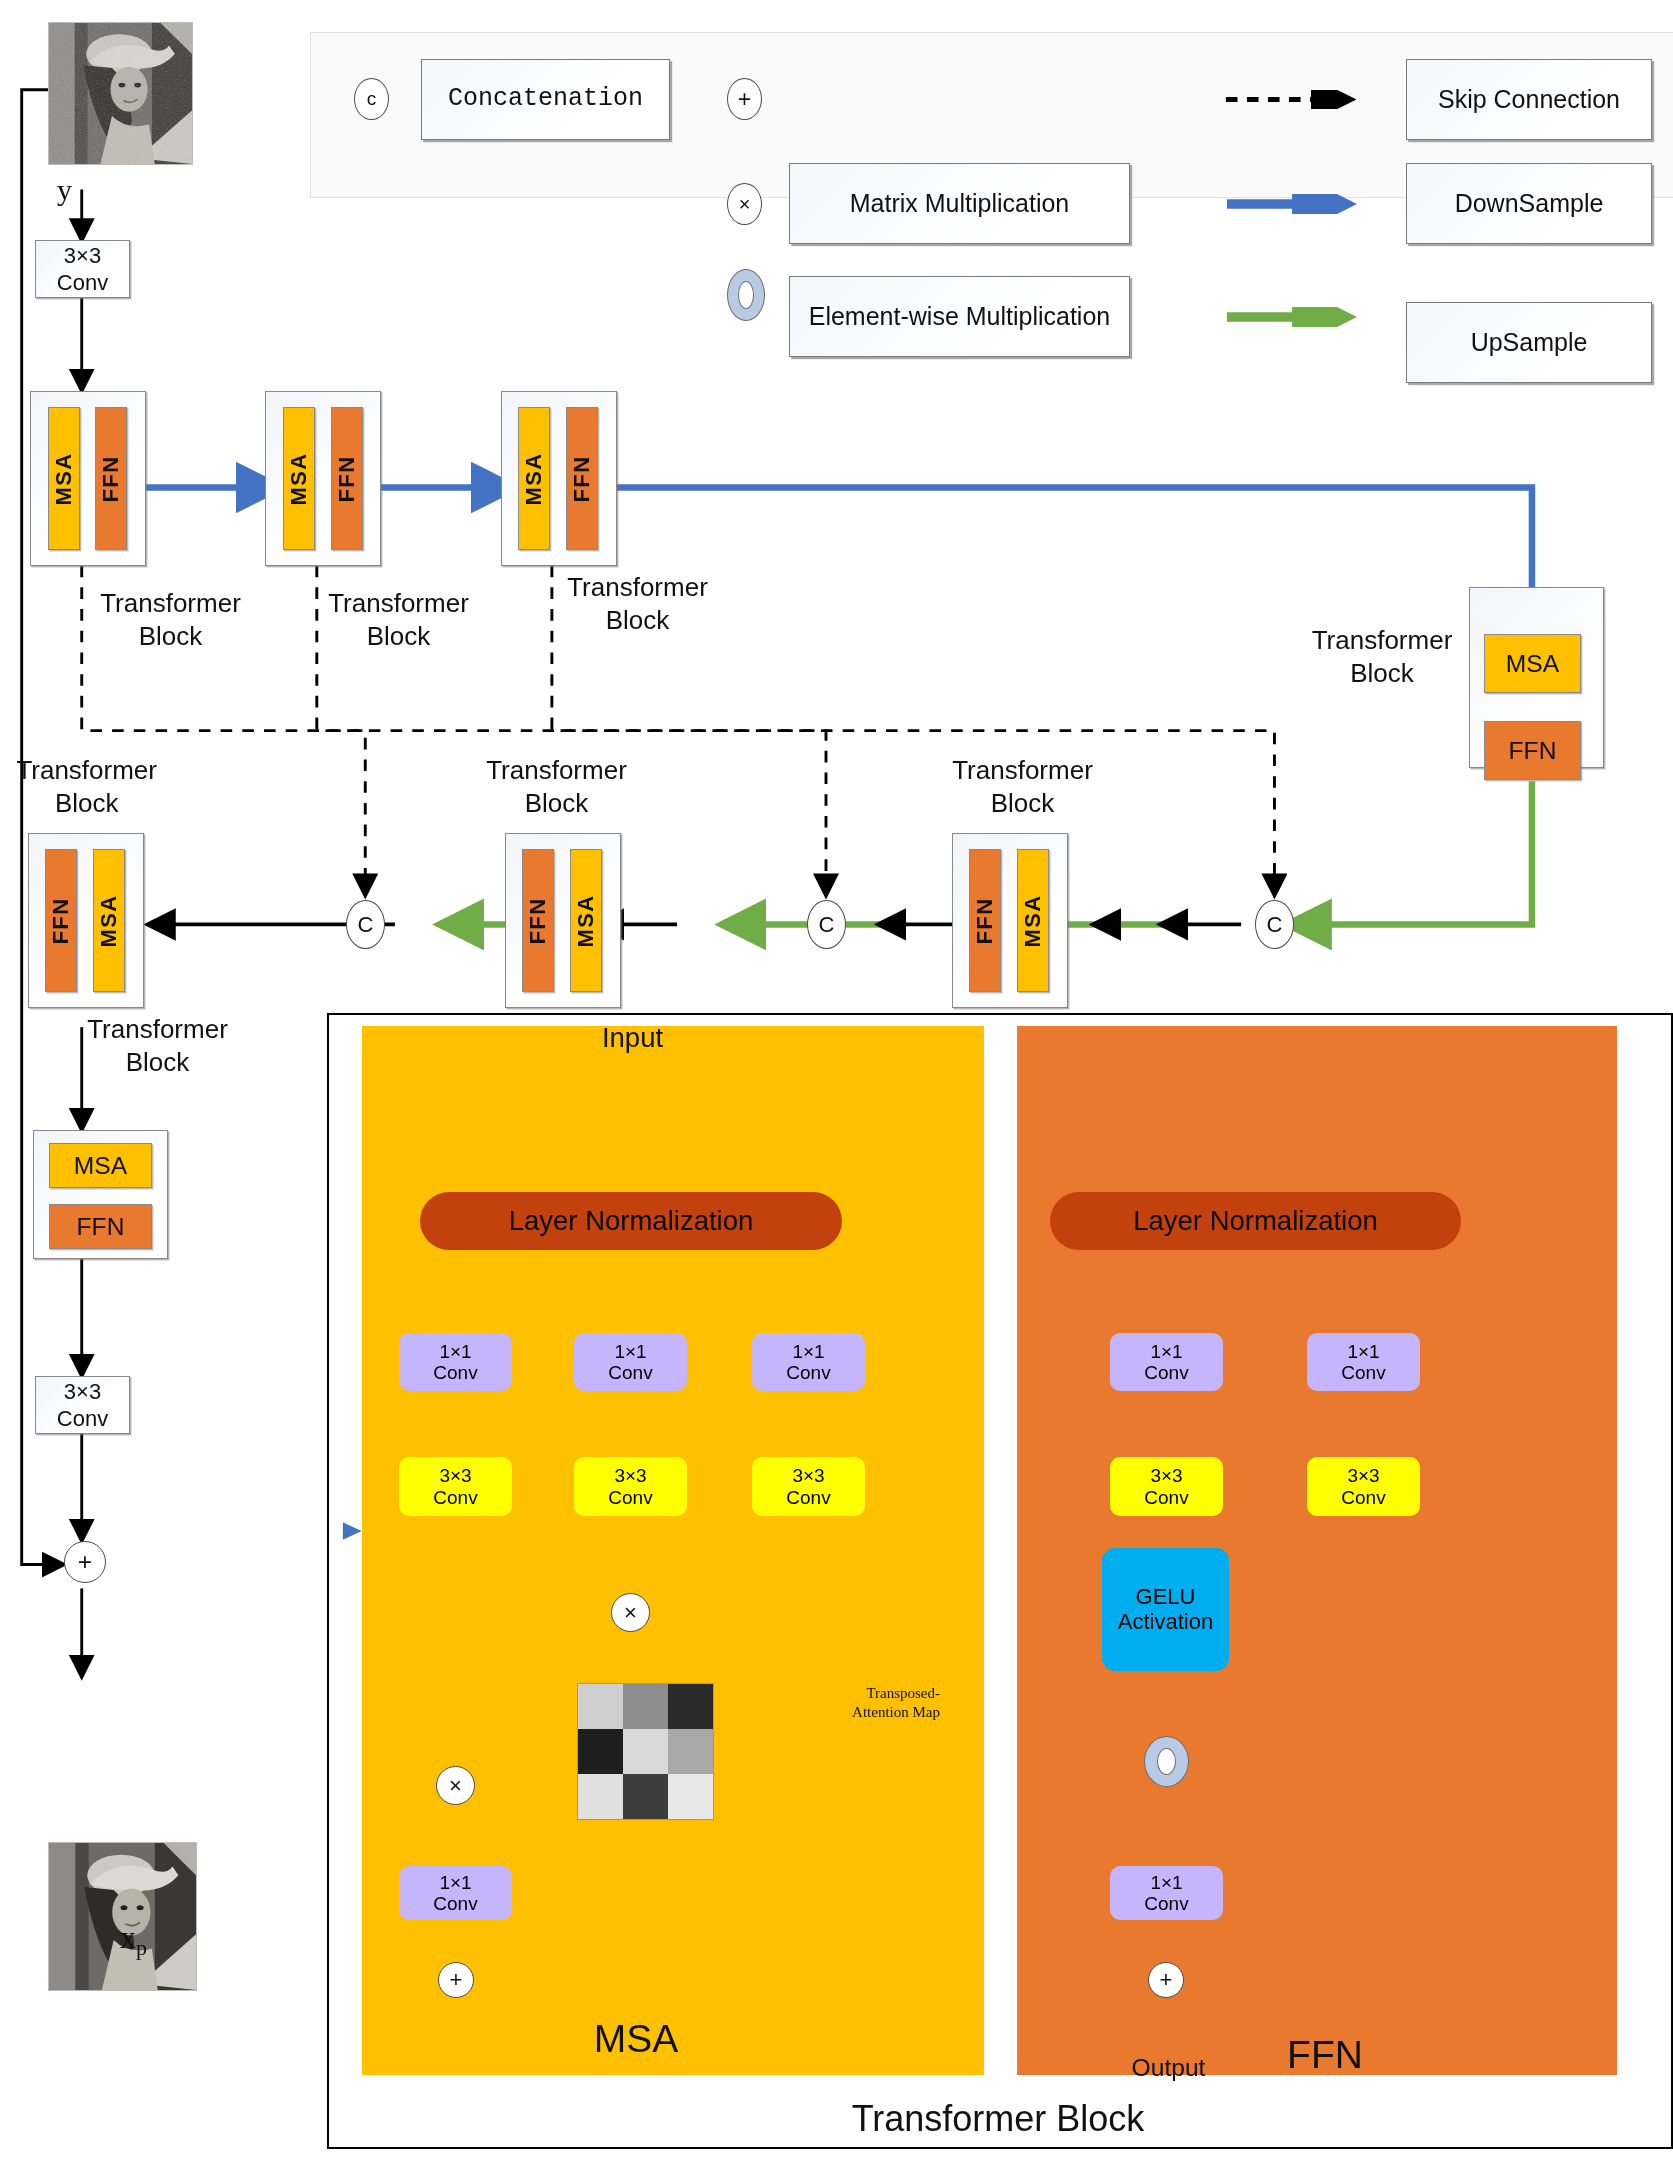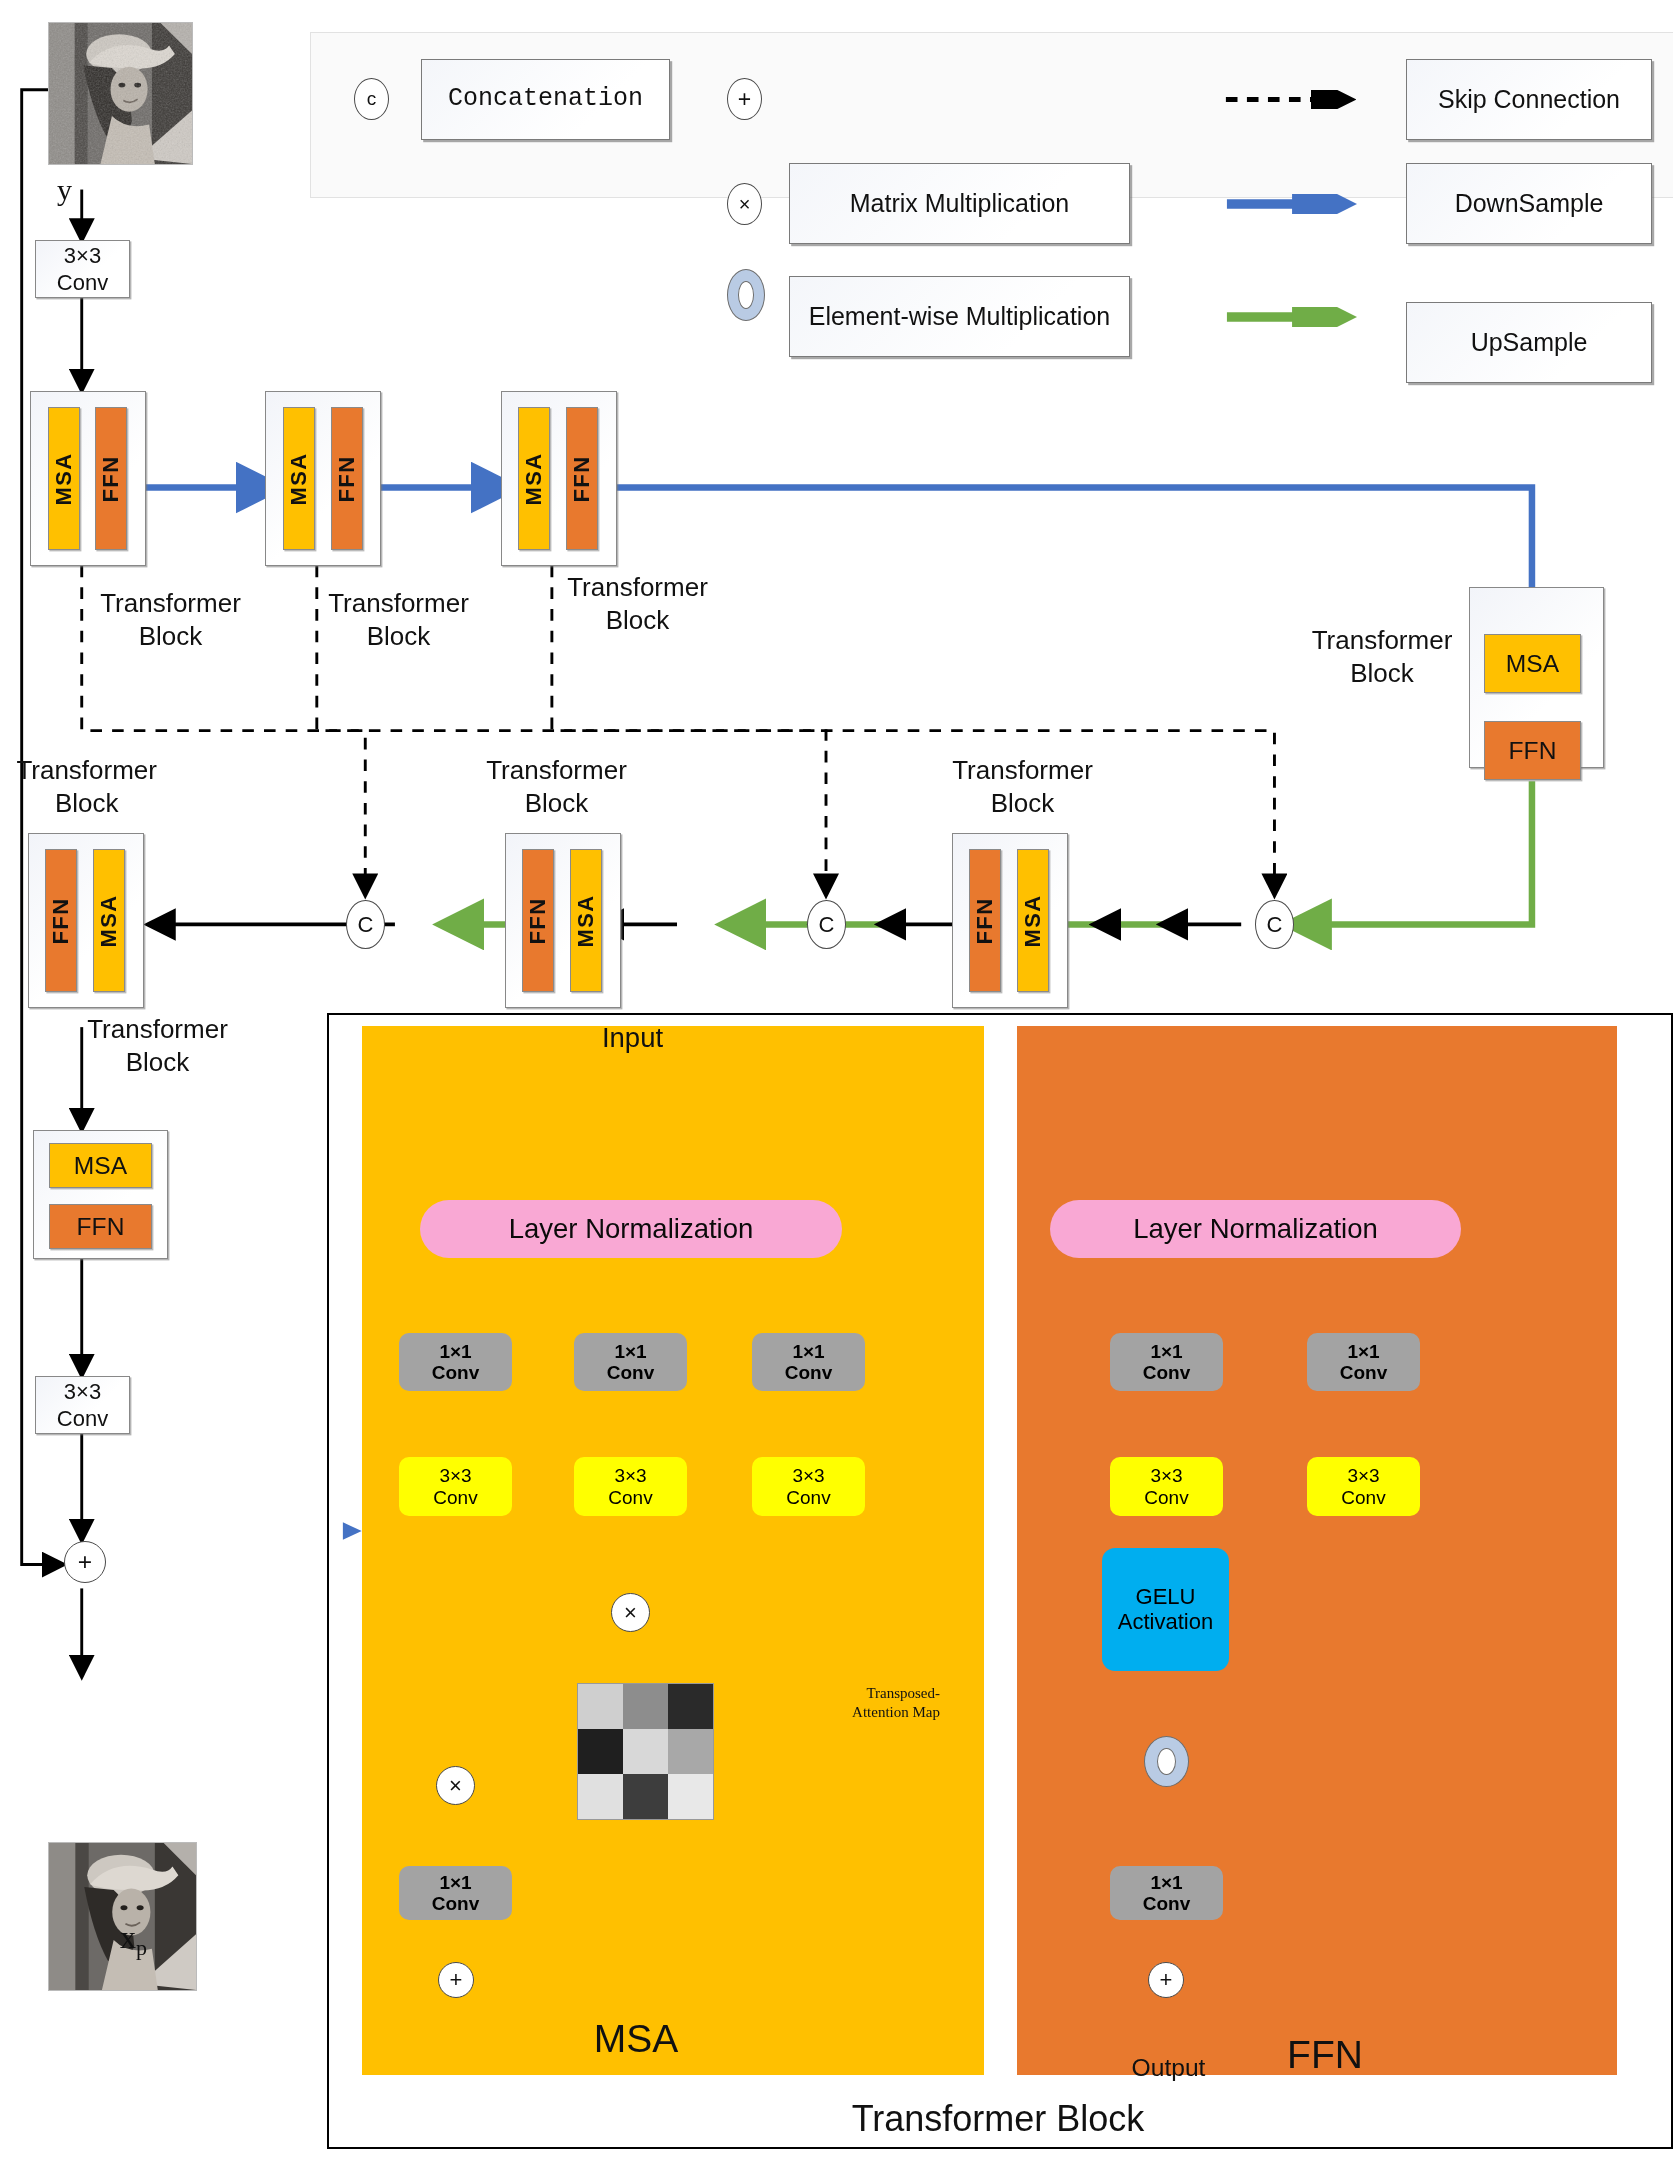"Layer Normalization" .rrect.ln { background: #f9a8d4 -> #c2410c; margin-top: 8px -> none }
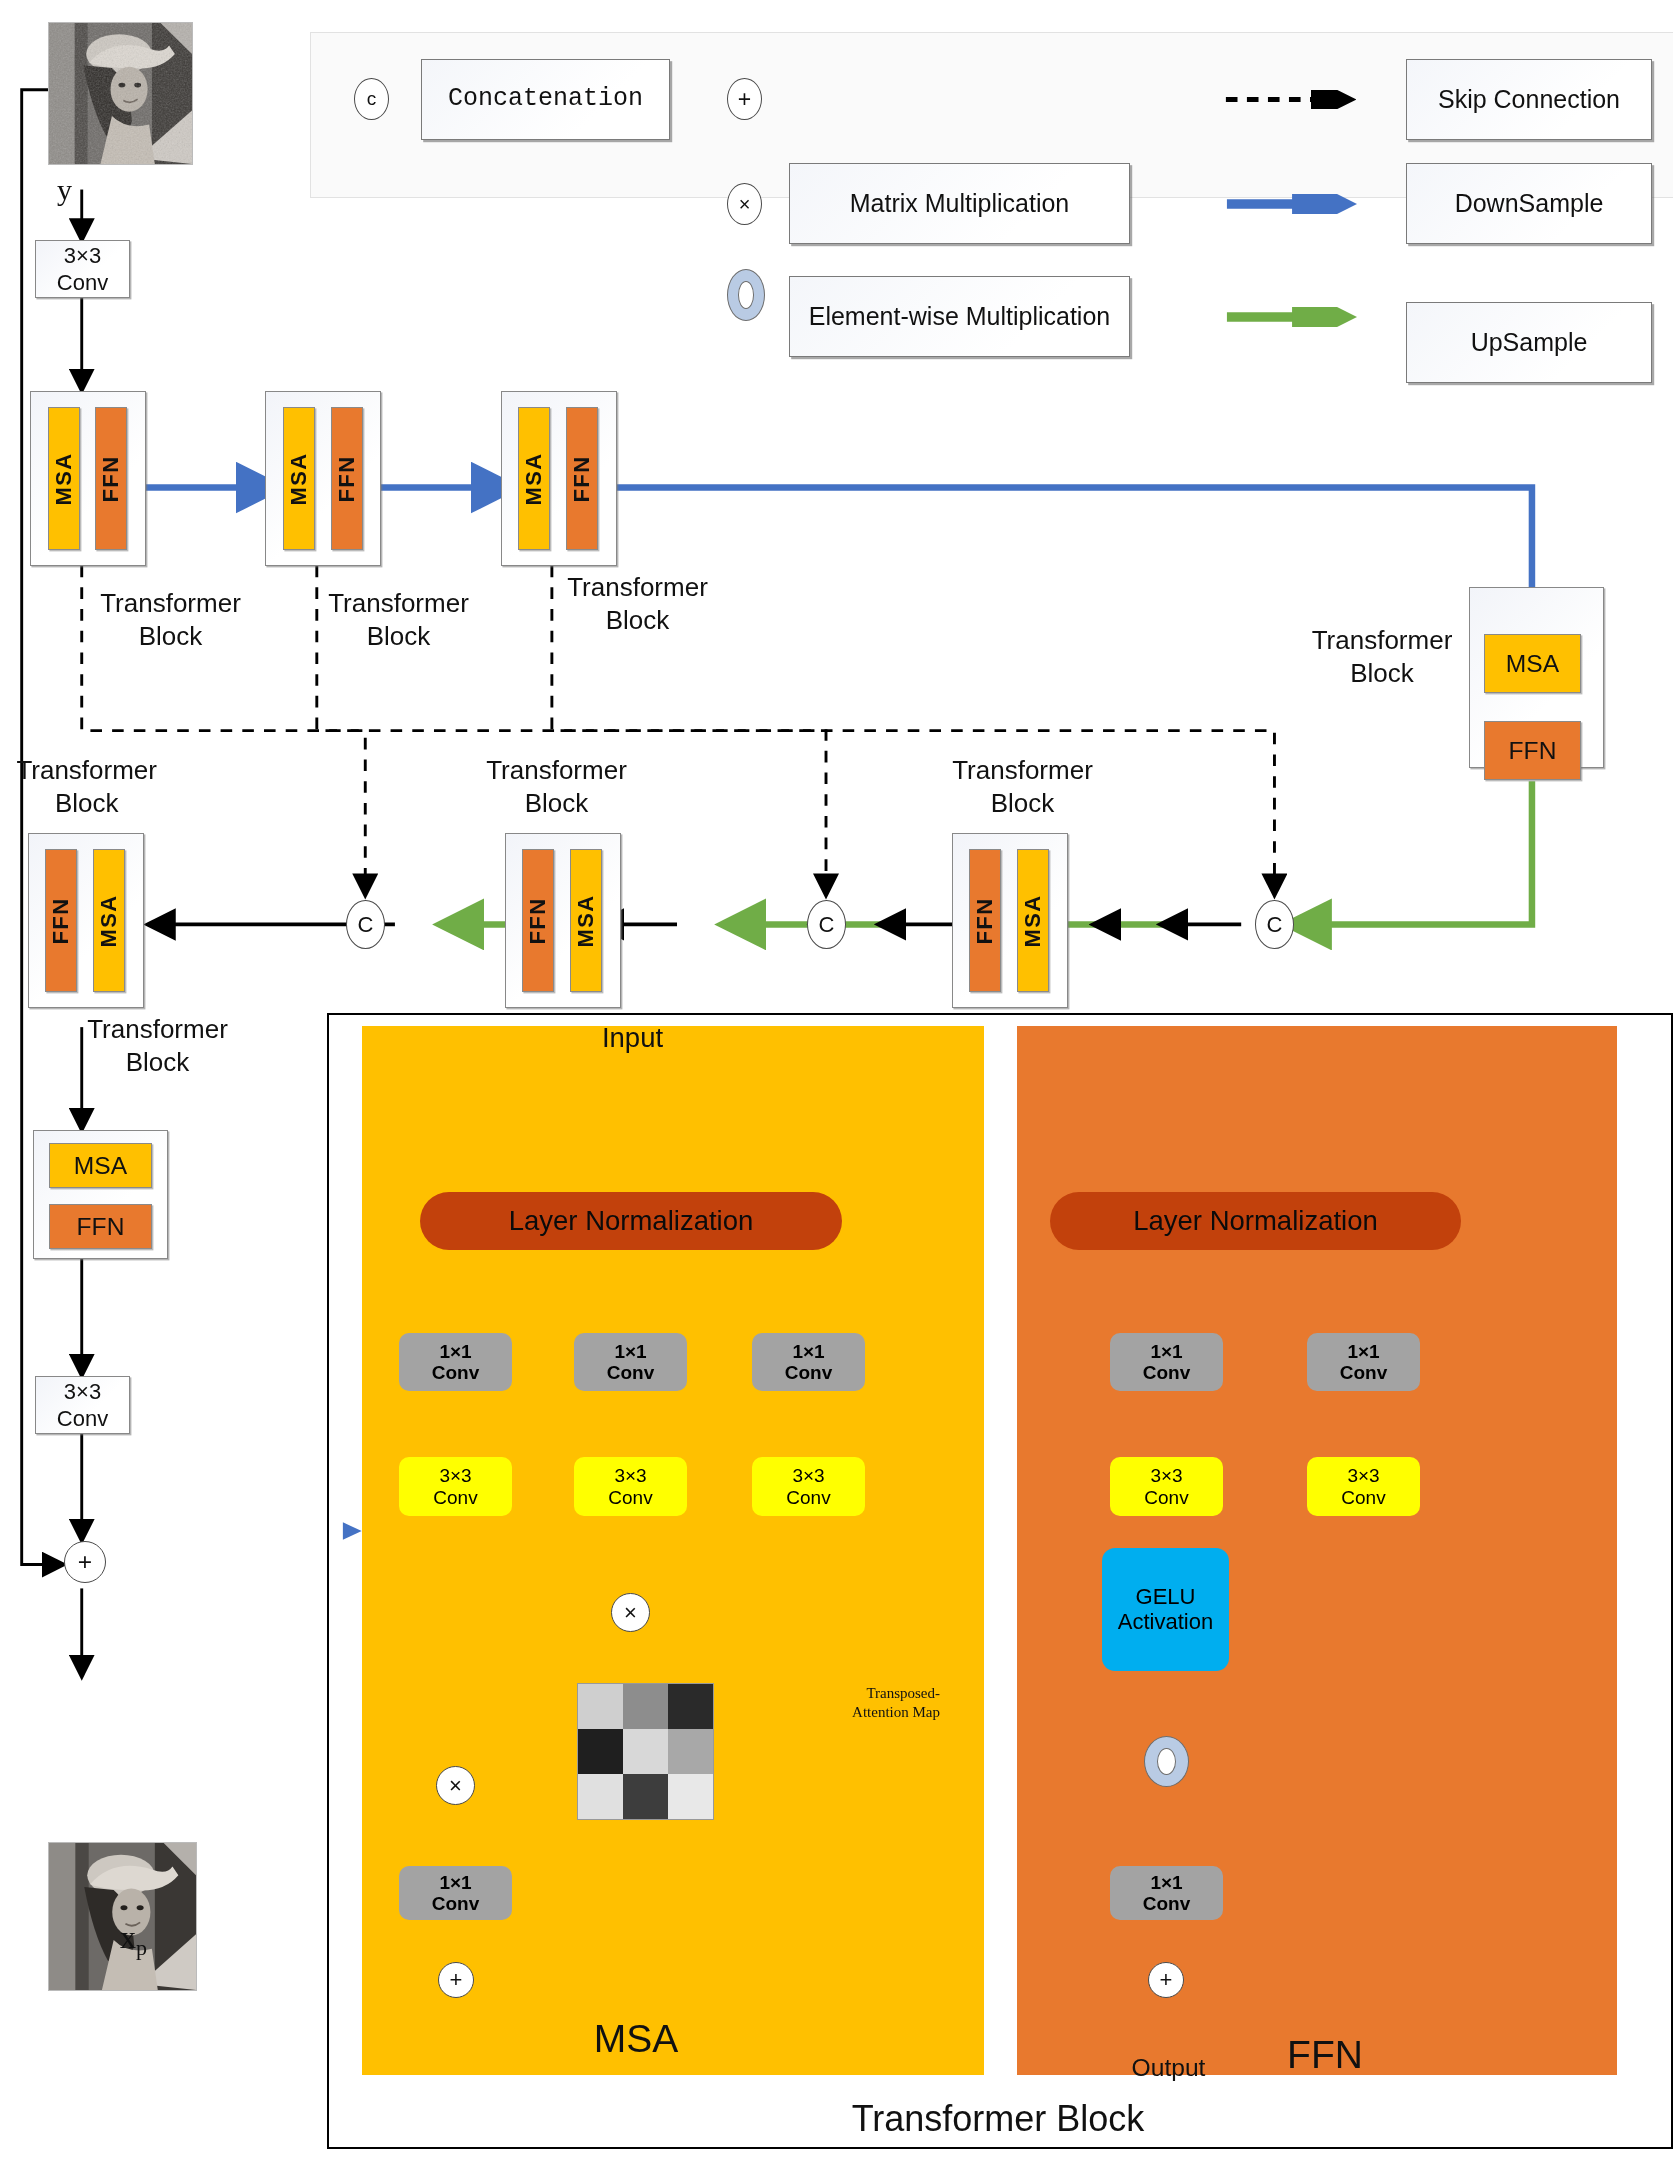"1×1" .rrect.conv1 { background: #a3a3a3 -> #c4b5fd; font-weight: bold -> none }
